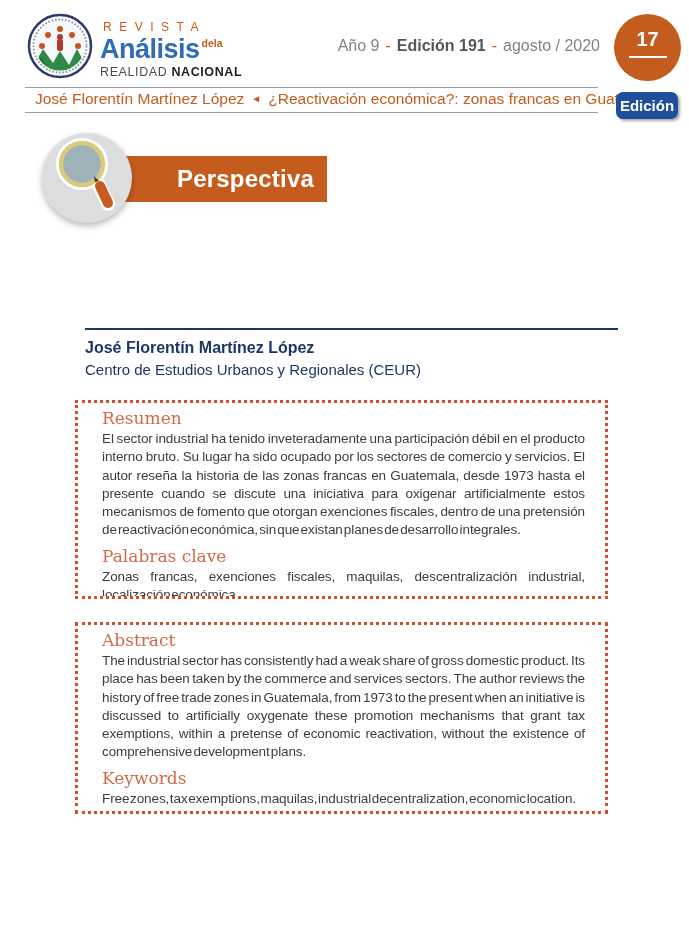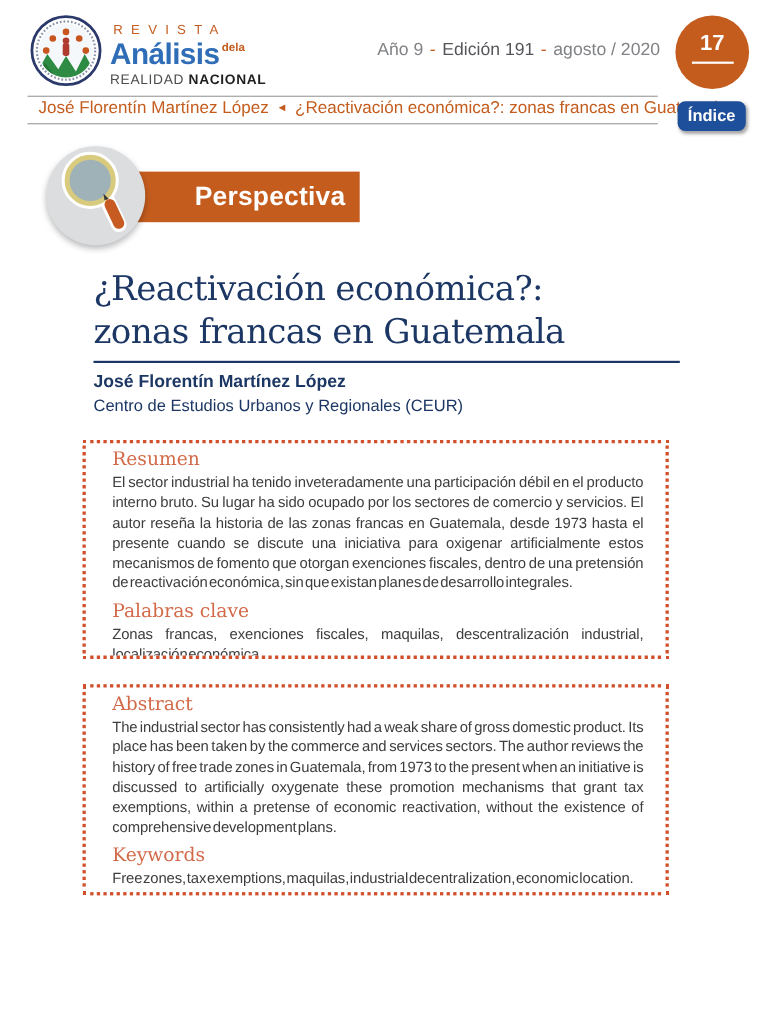"Edición 191" .edition .ed-bold { font-weight: 400 -> 700 }
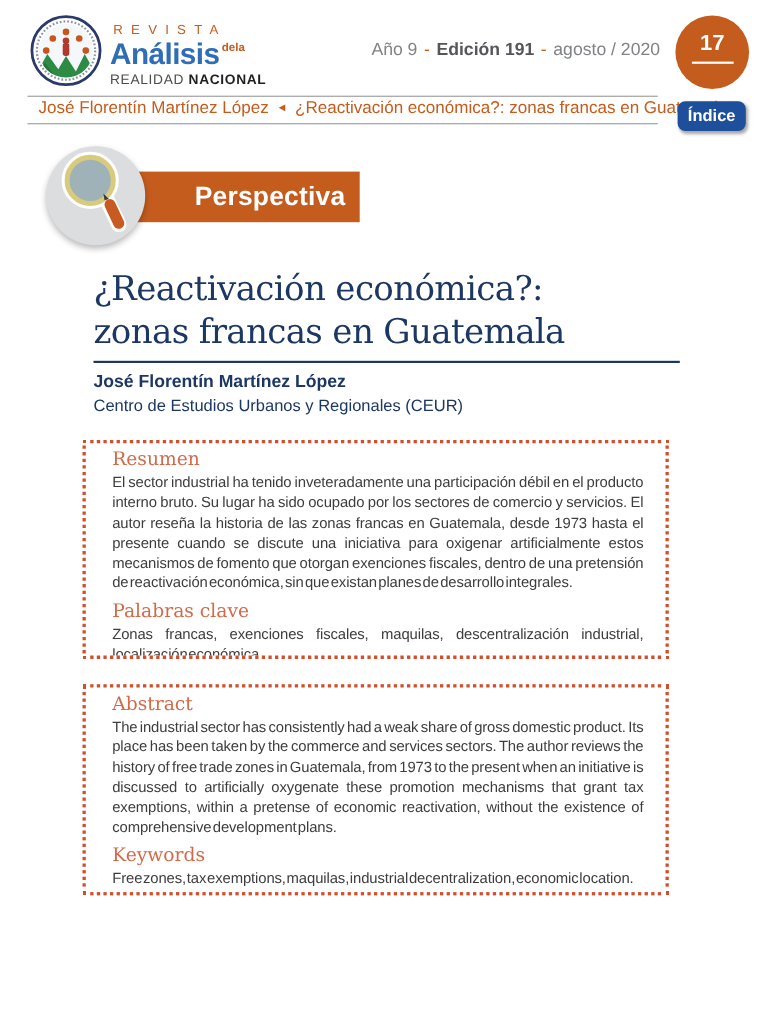"Índice" div.index-btn { text: Índice -> Edición }
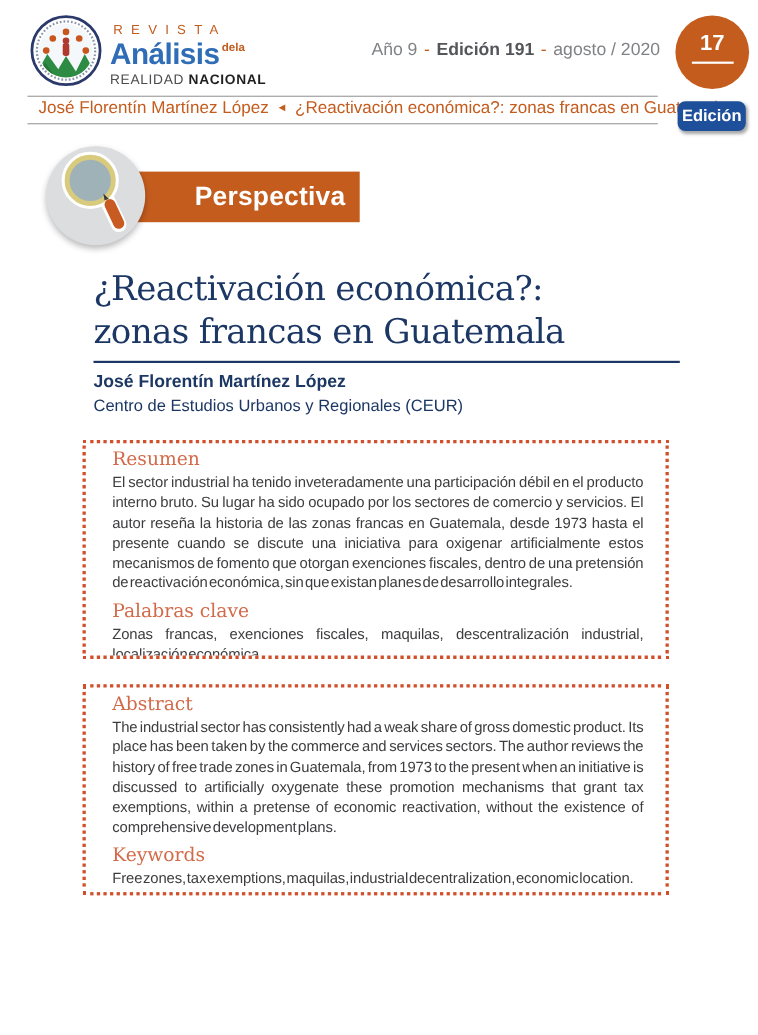"¿Reactivación económica?:" div.article-title { html: <div> <div>¿Reactivación económica?:</div> <div>zonas francas en Guatemala</div> </div> -> none }
